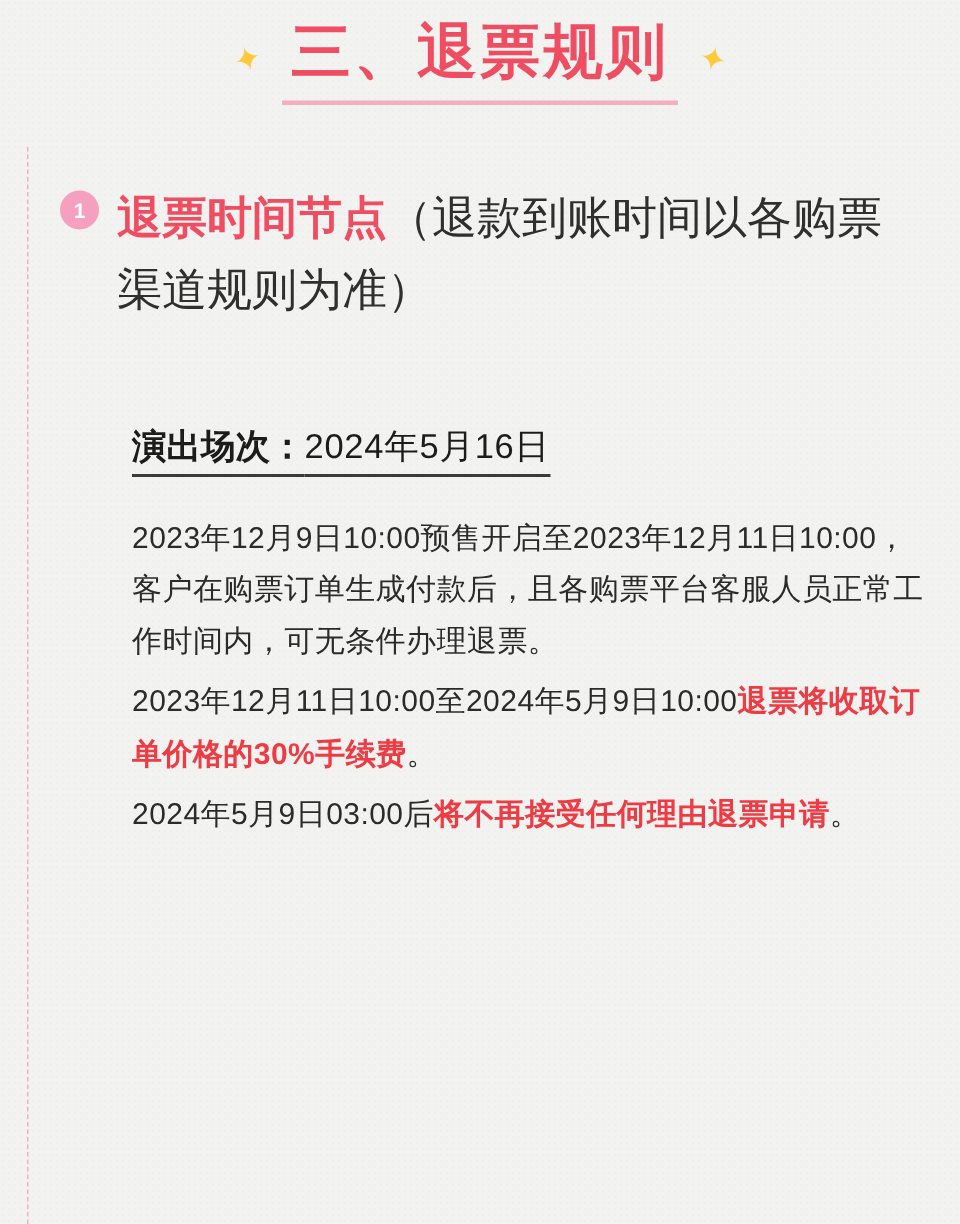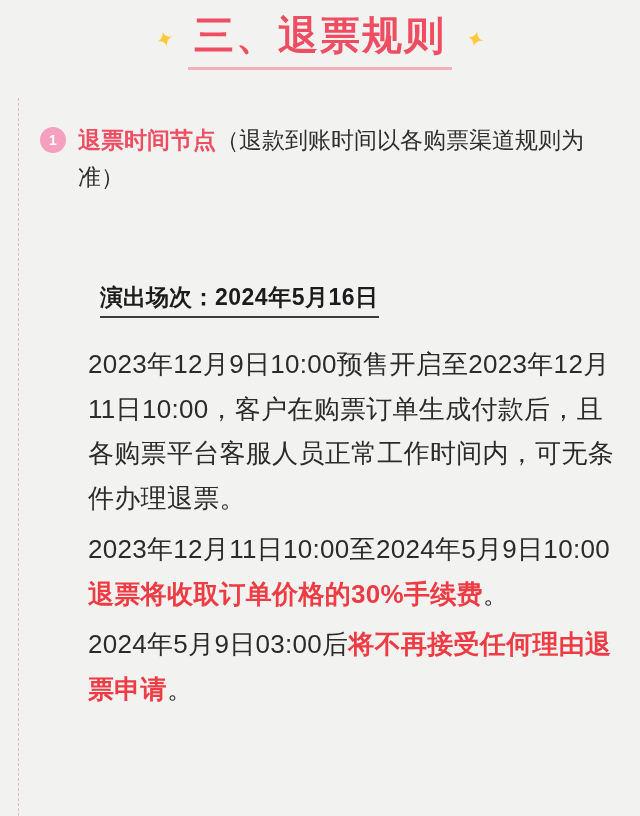"退票时间节点（退款到账时间以各购票渠道规则为准）" .section-one-text { font-size: 23px -> 30px }
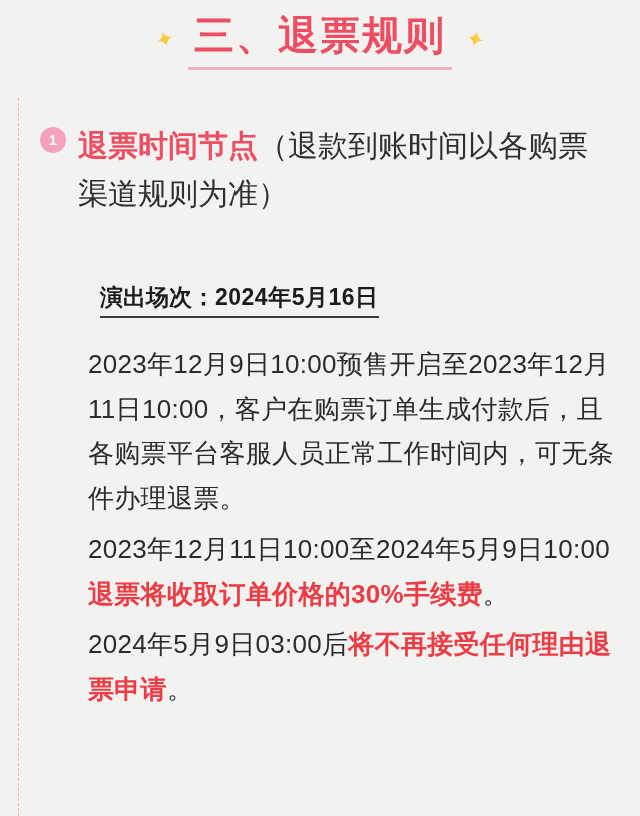"演出场次：" .show-line .label { margin-left: 12px -> none }
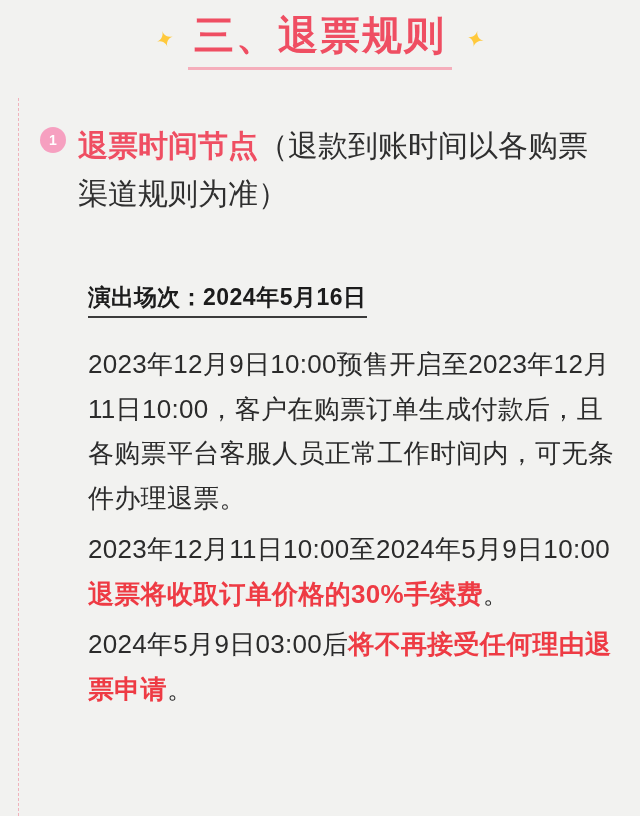"2024年5月16日" .show-line .value { font-weight: 700 -> 400 }
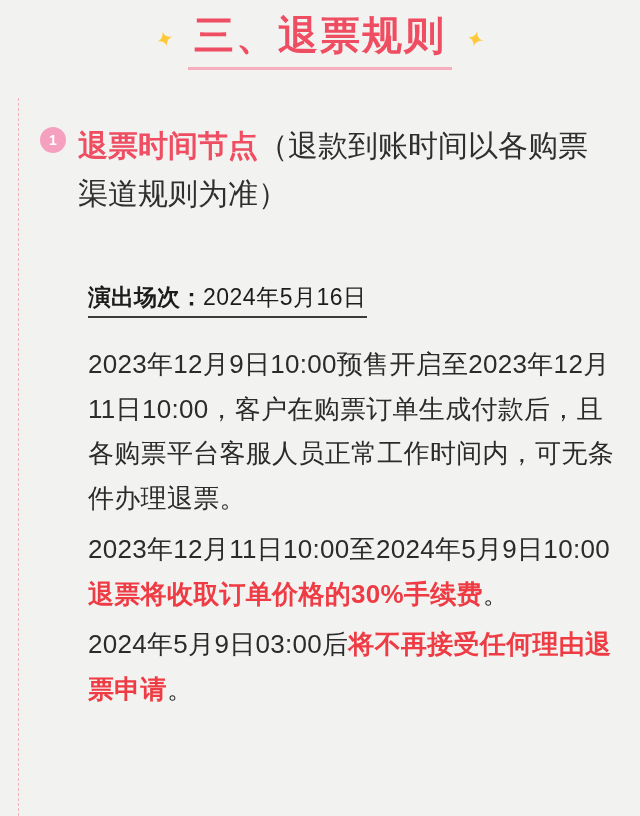"2023年12月9日10:00预售开启至2023年12月11日10:00，客户在" .para { font-size: 26px -> 20px }
